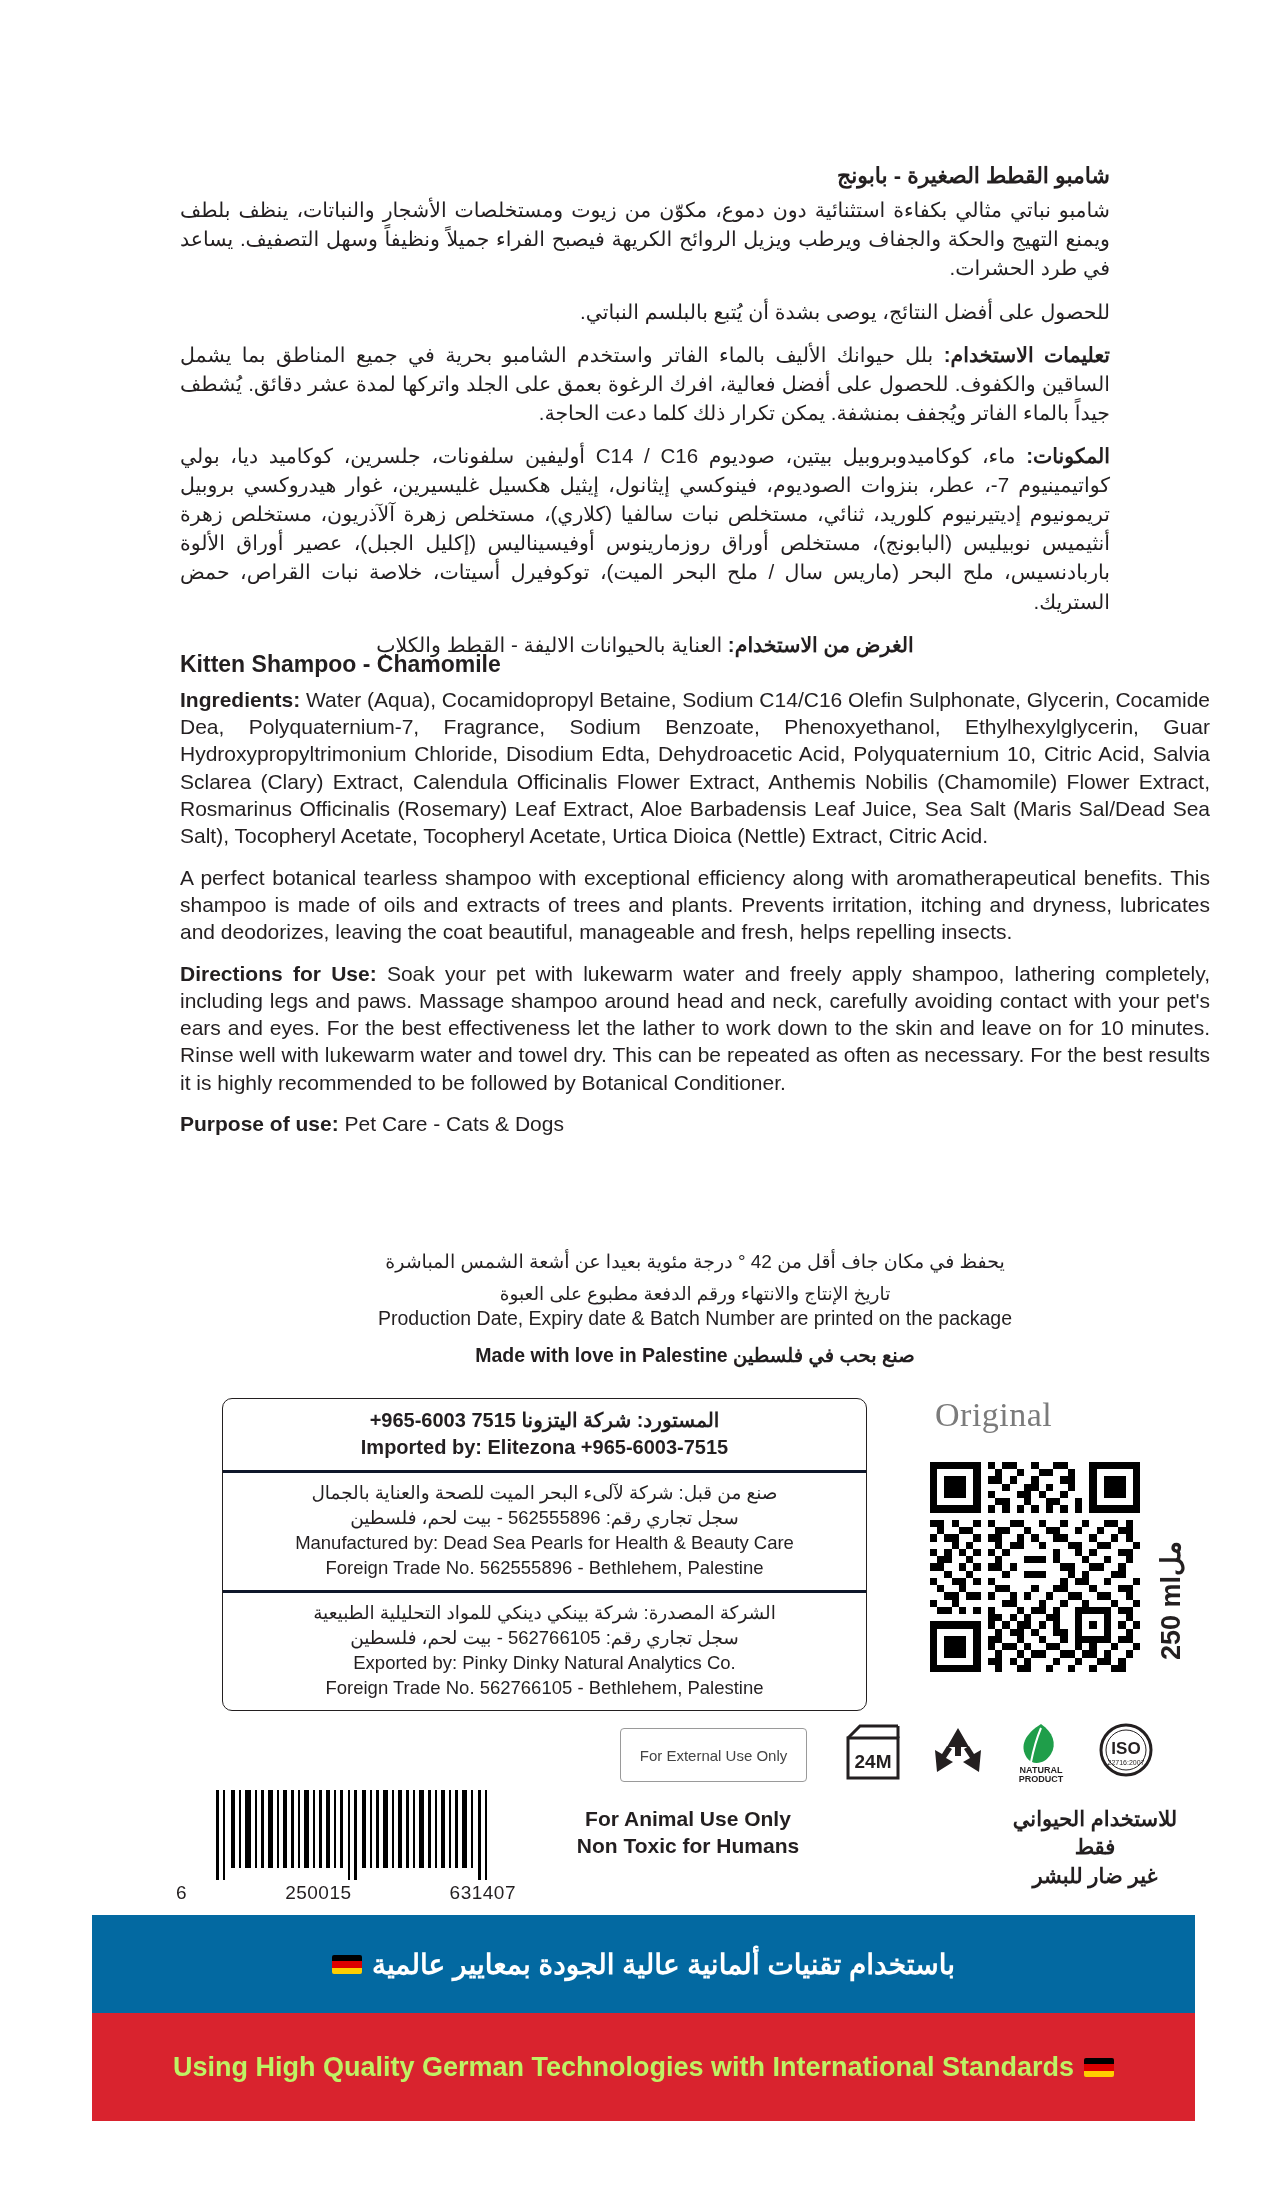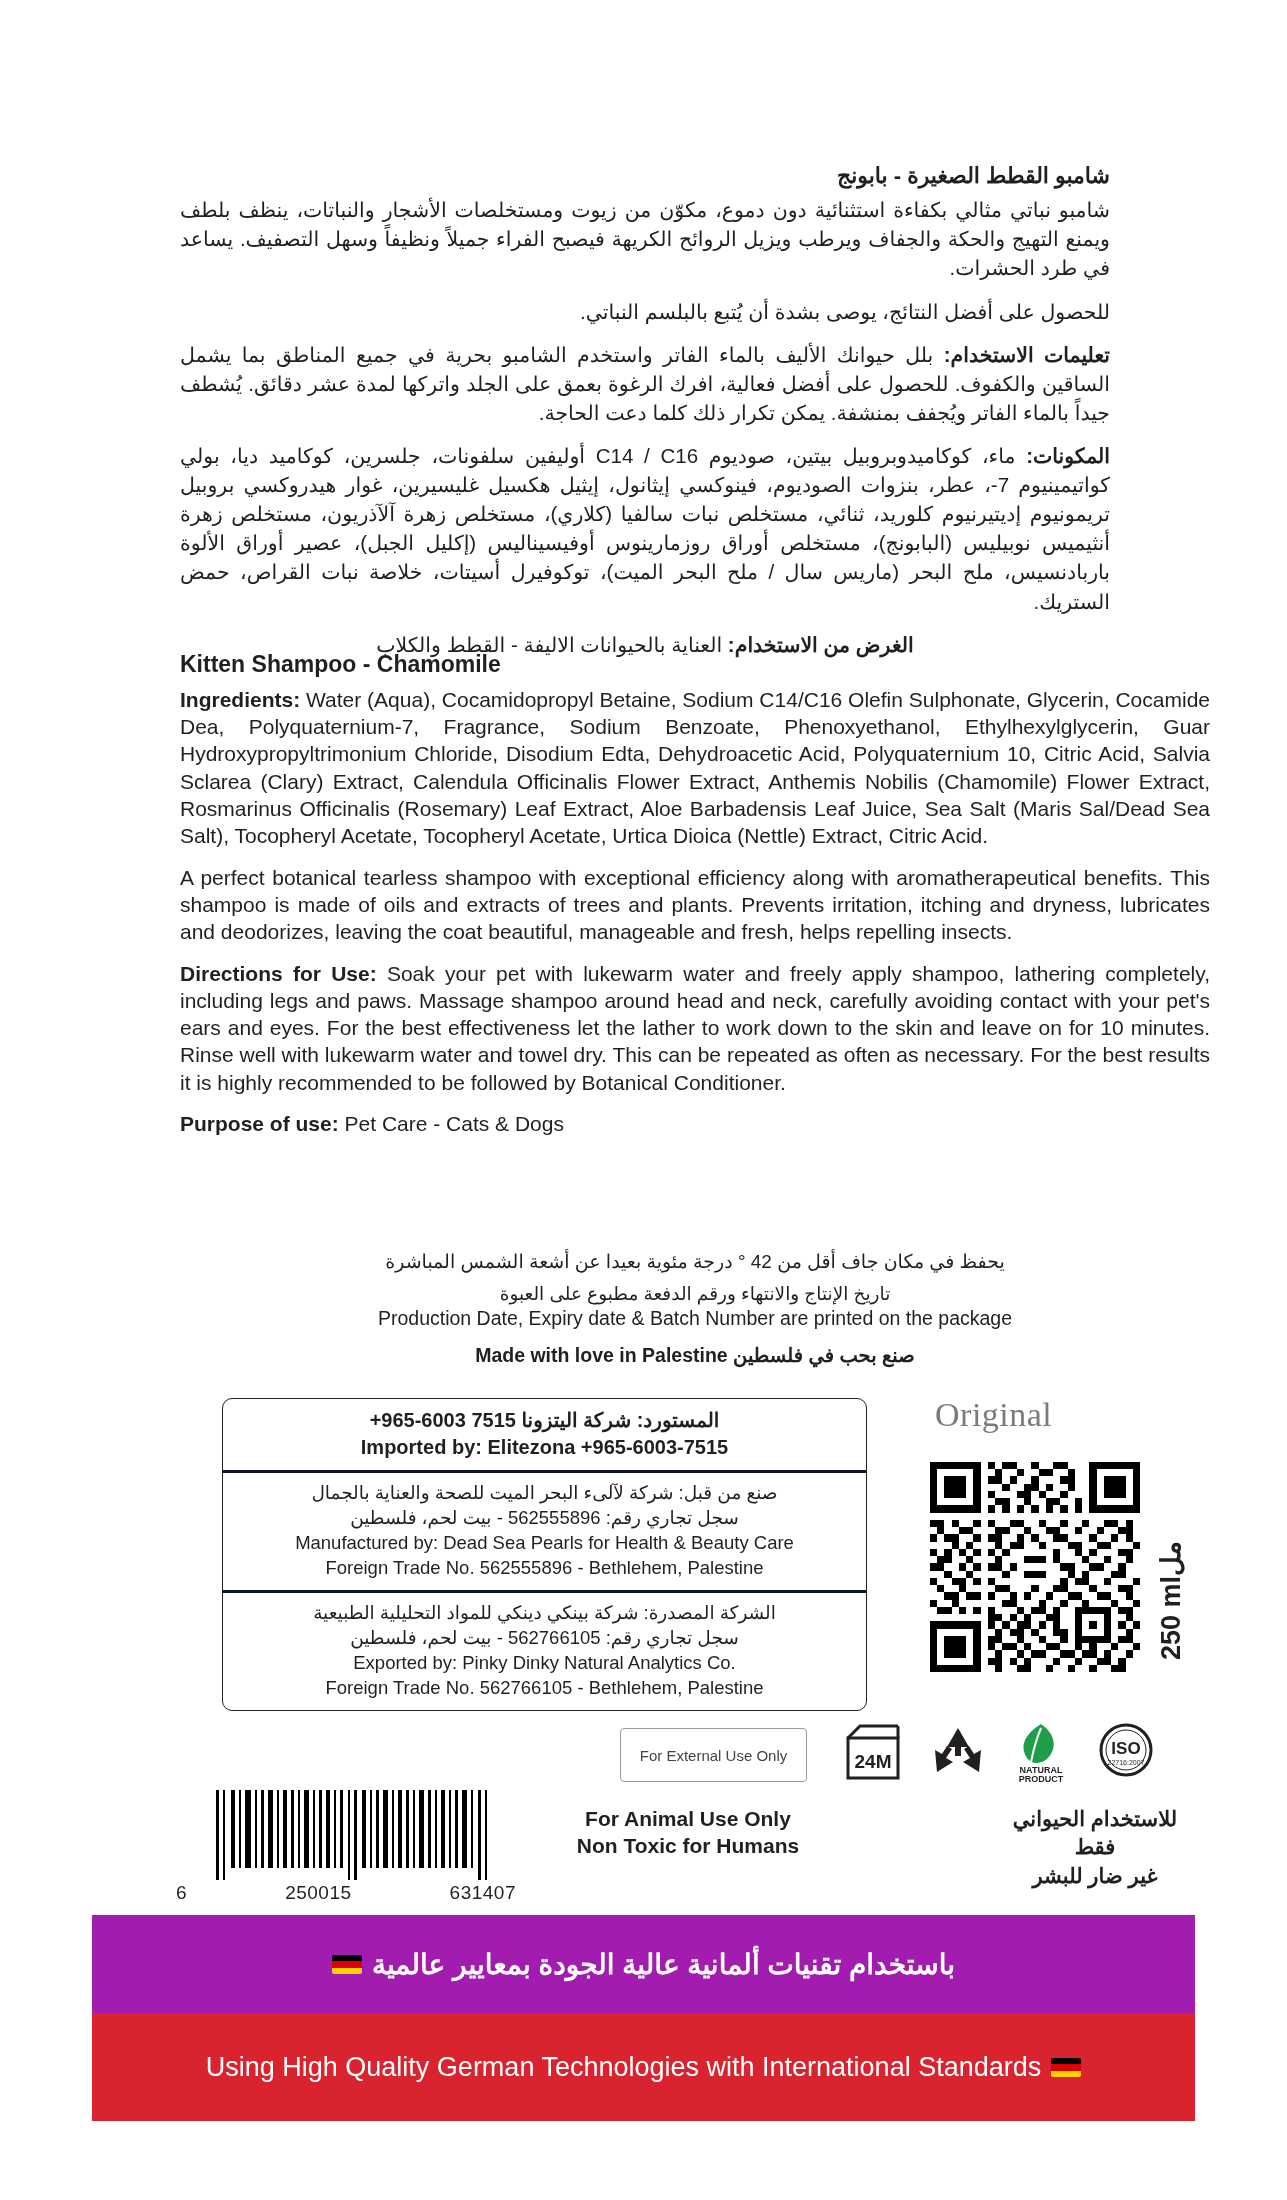"باستخدام تقنيات ألمانية عالية الجودة" .bar-black { background: #a21caf -> #0369a1 }
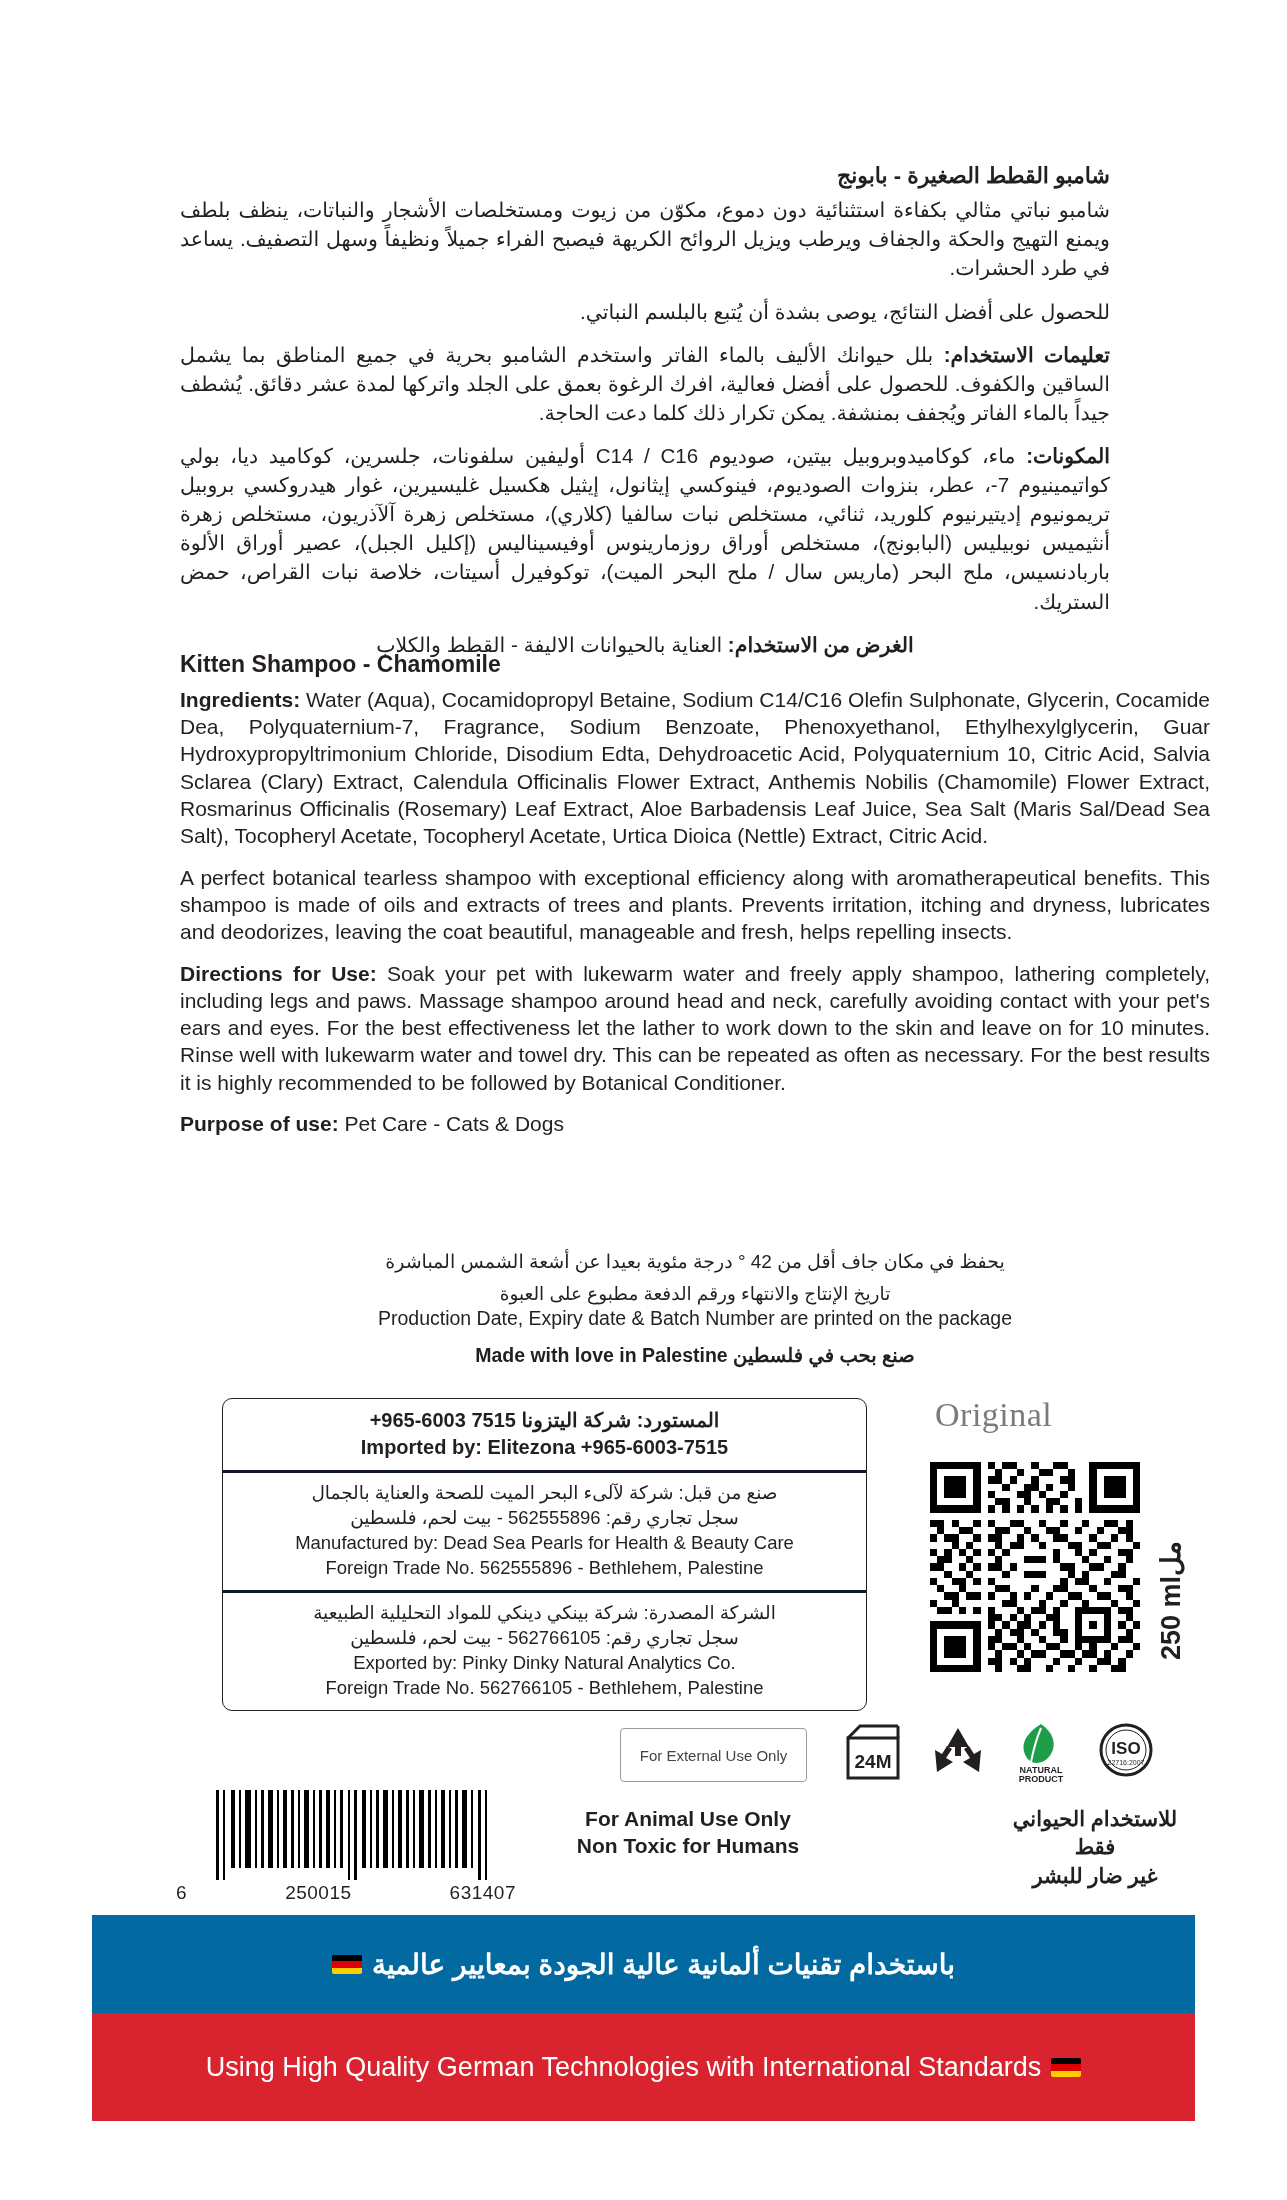"Using High Quality German Technologies" .bar-red .t { color: #ffffff -> #bef264; font-weight: normal -> bold }
